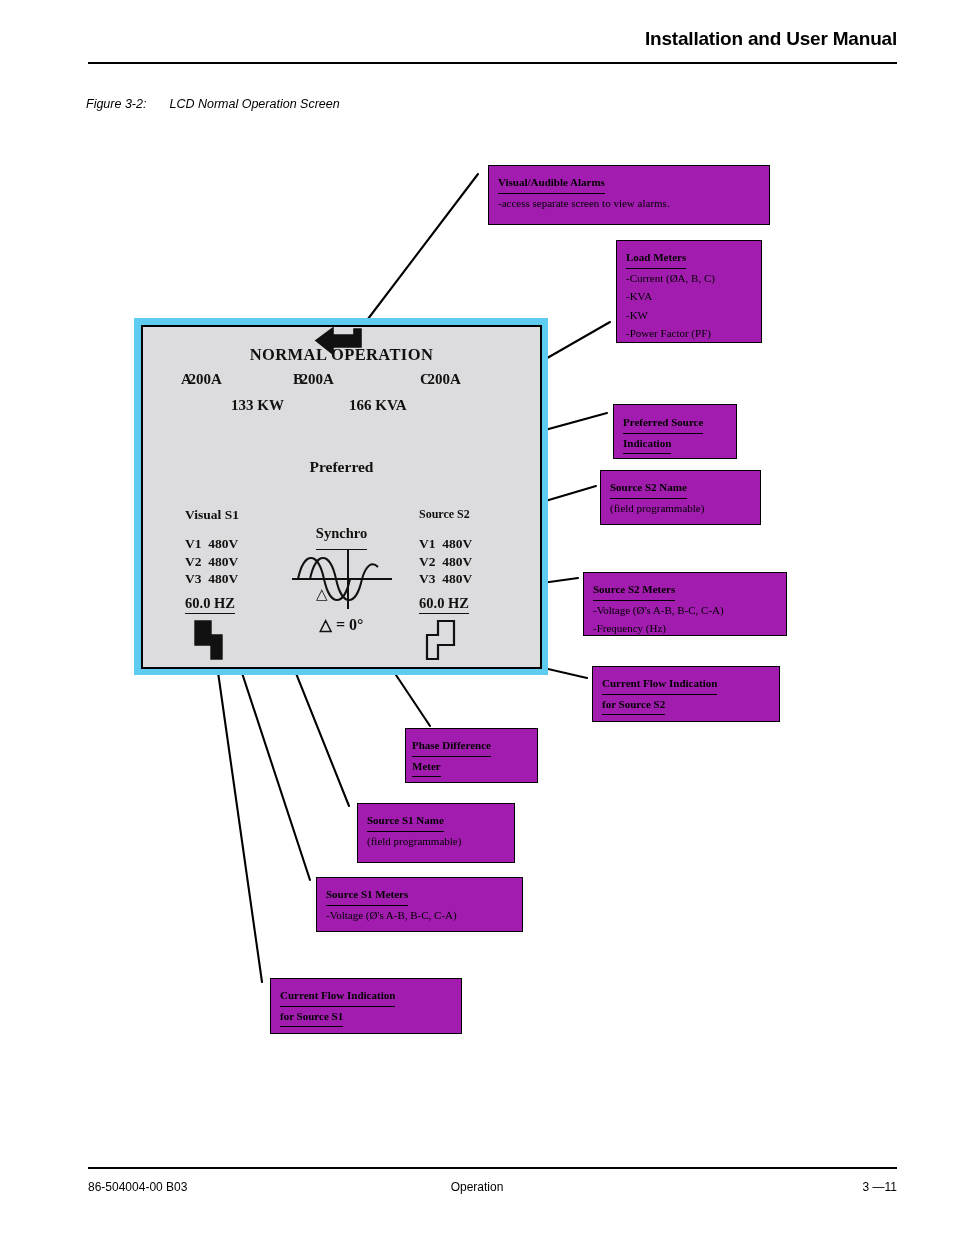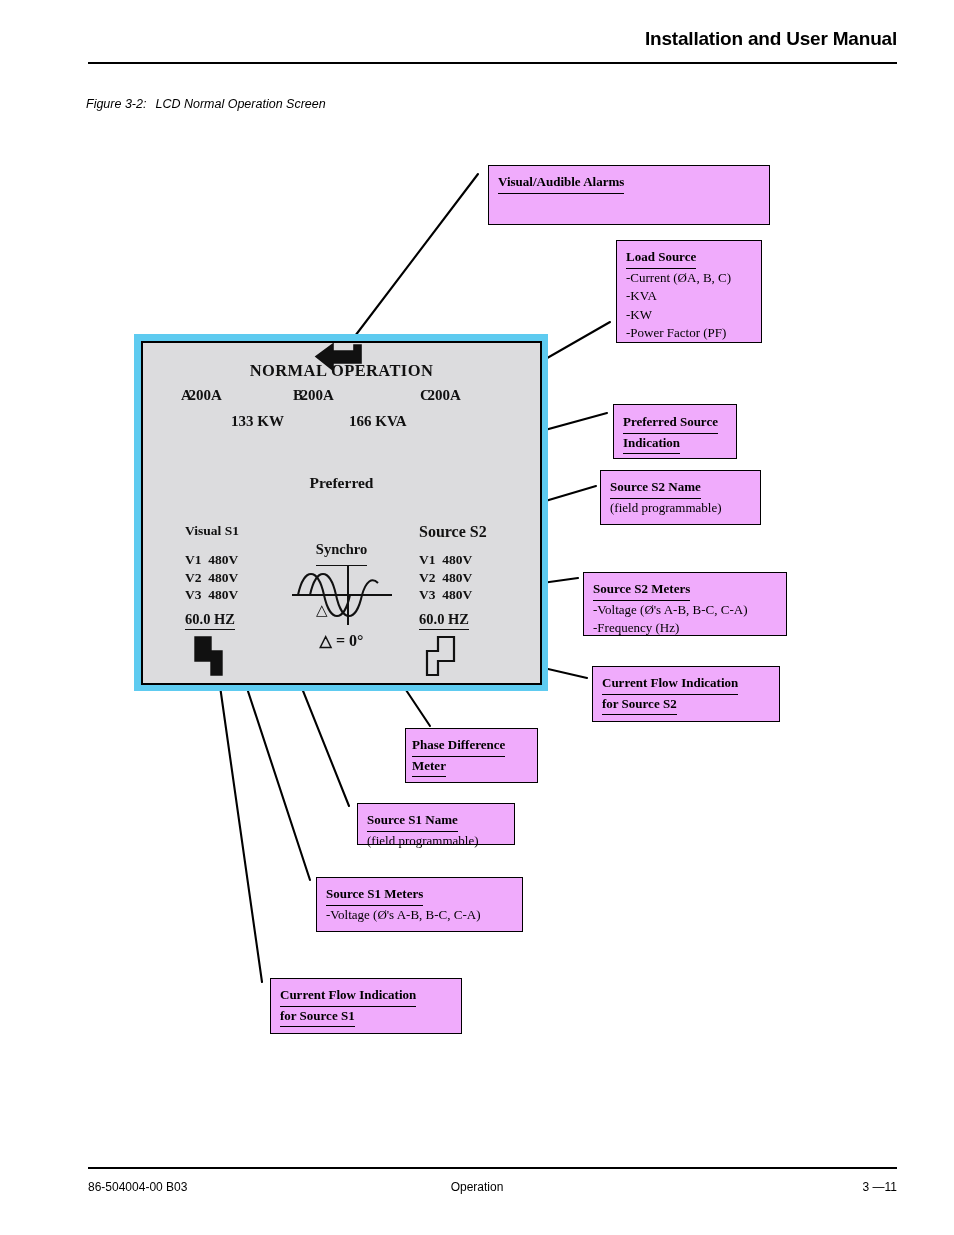"Figure 3-2:" #figure-caption .cap-num { margin-right: 9px -> 23px }
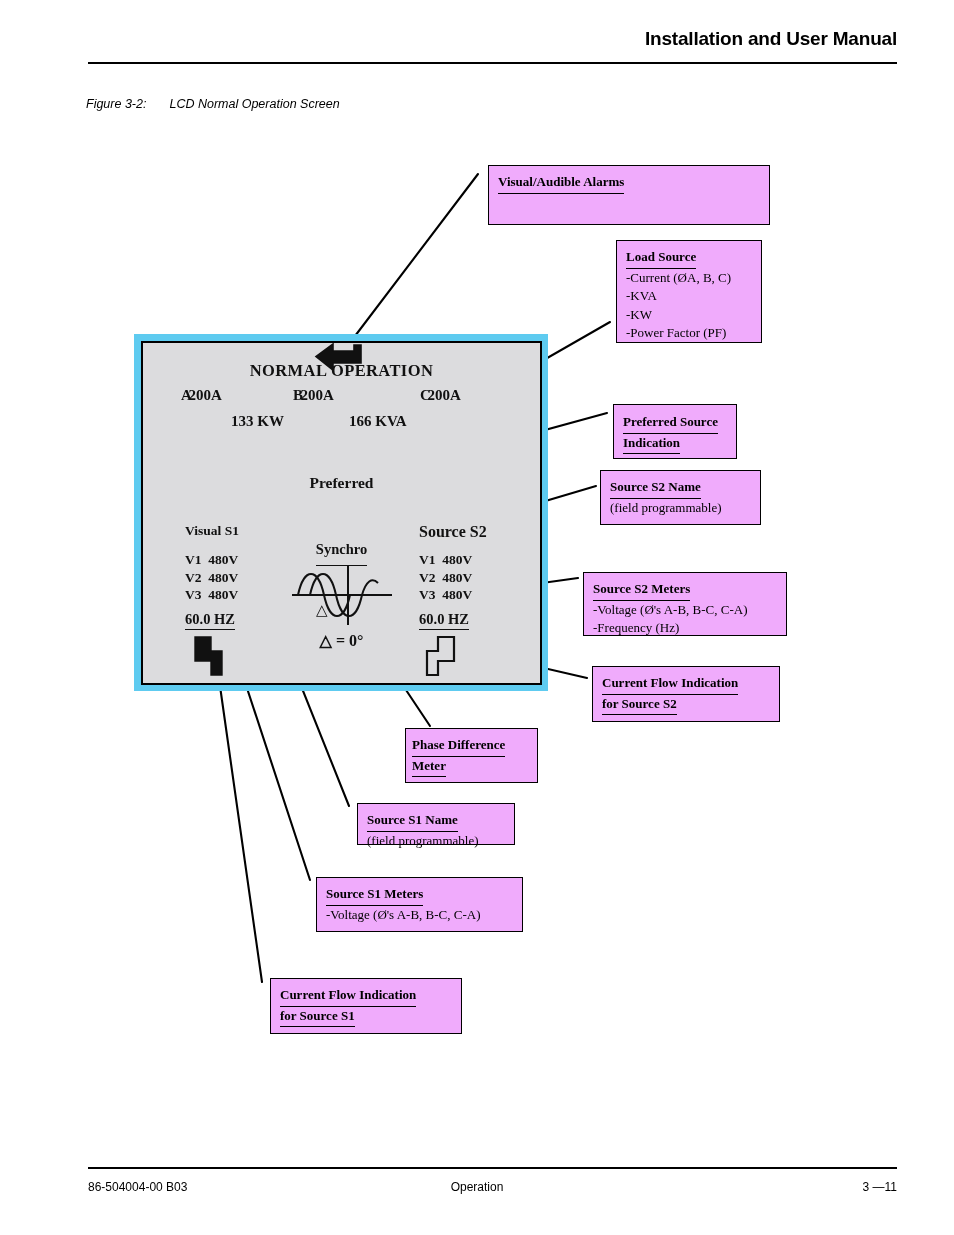"Visual/Audible Alarms" .callout { background: #f0abfc -> #a21caf; font-size: 13px -> 11px }
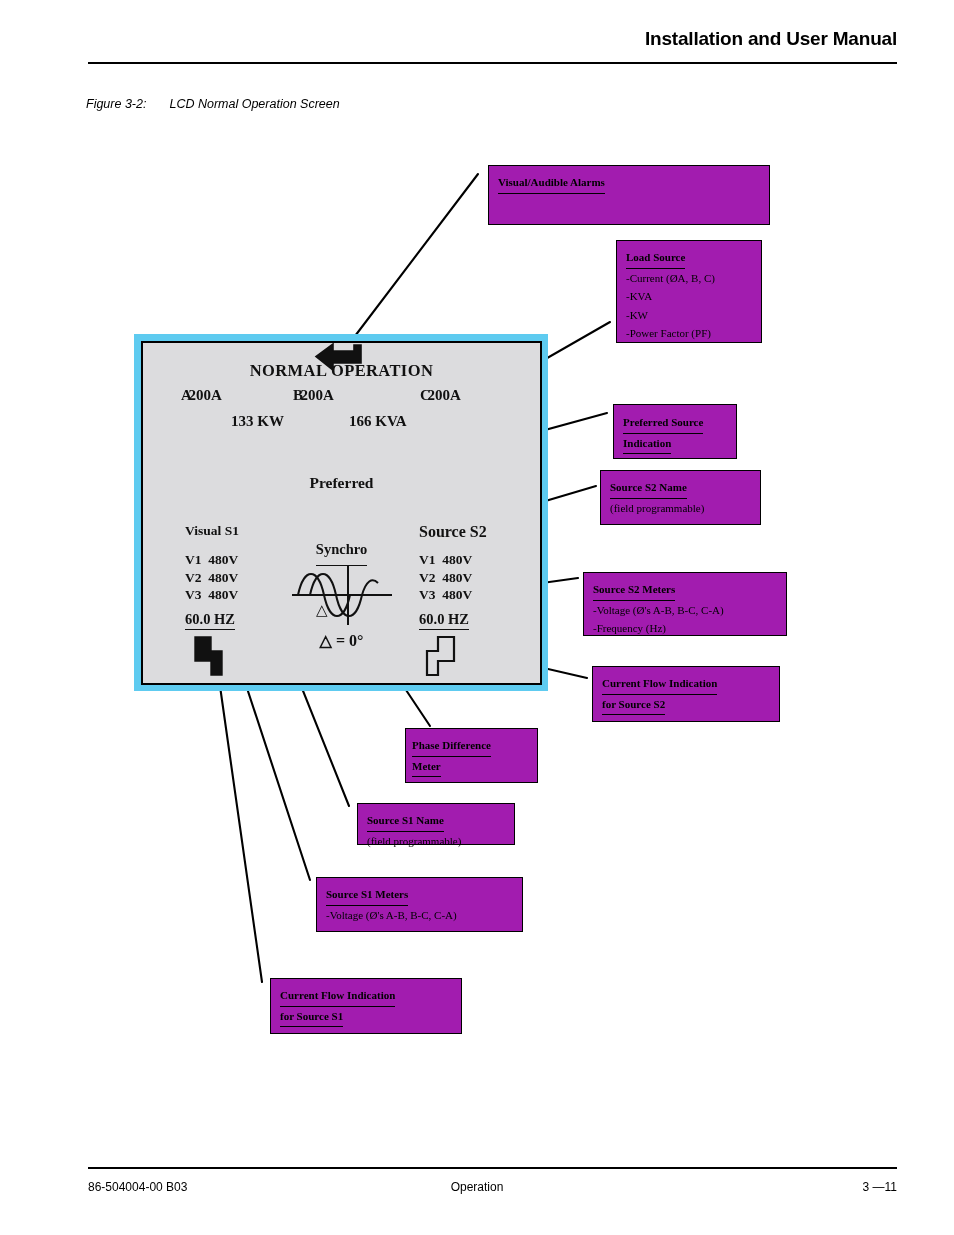"-access separate screen to view" div.line { html: none -> <div>-access separate screen to view alarms.</div> }
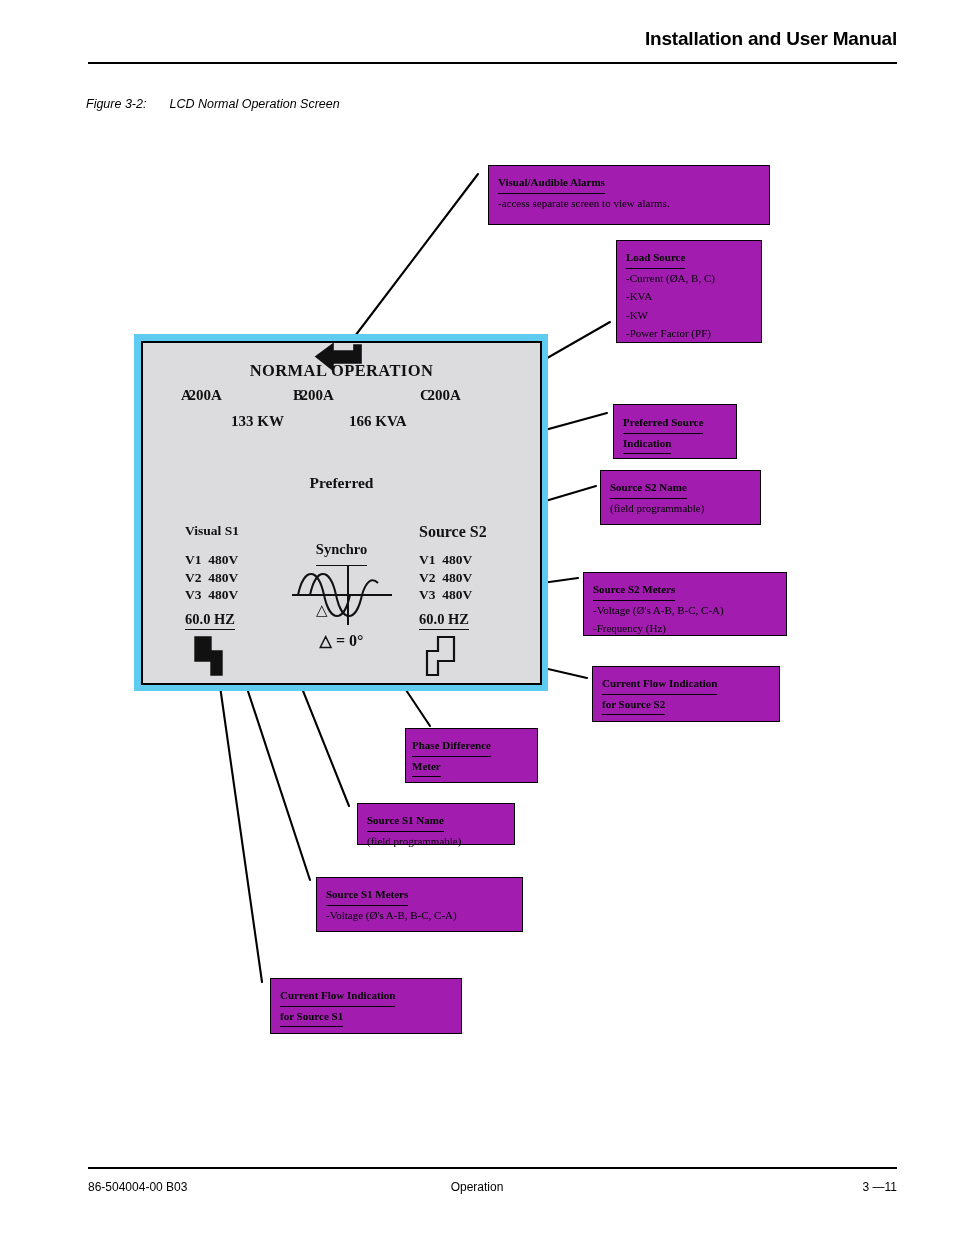"Load Source" span.u { text: Source -> Meters }
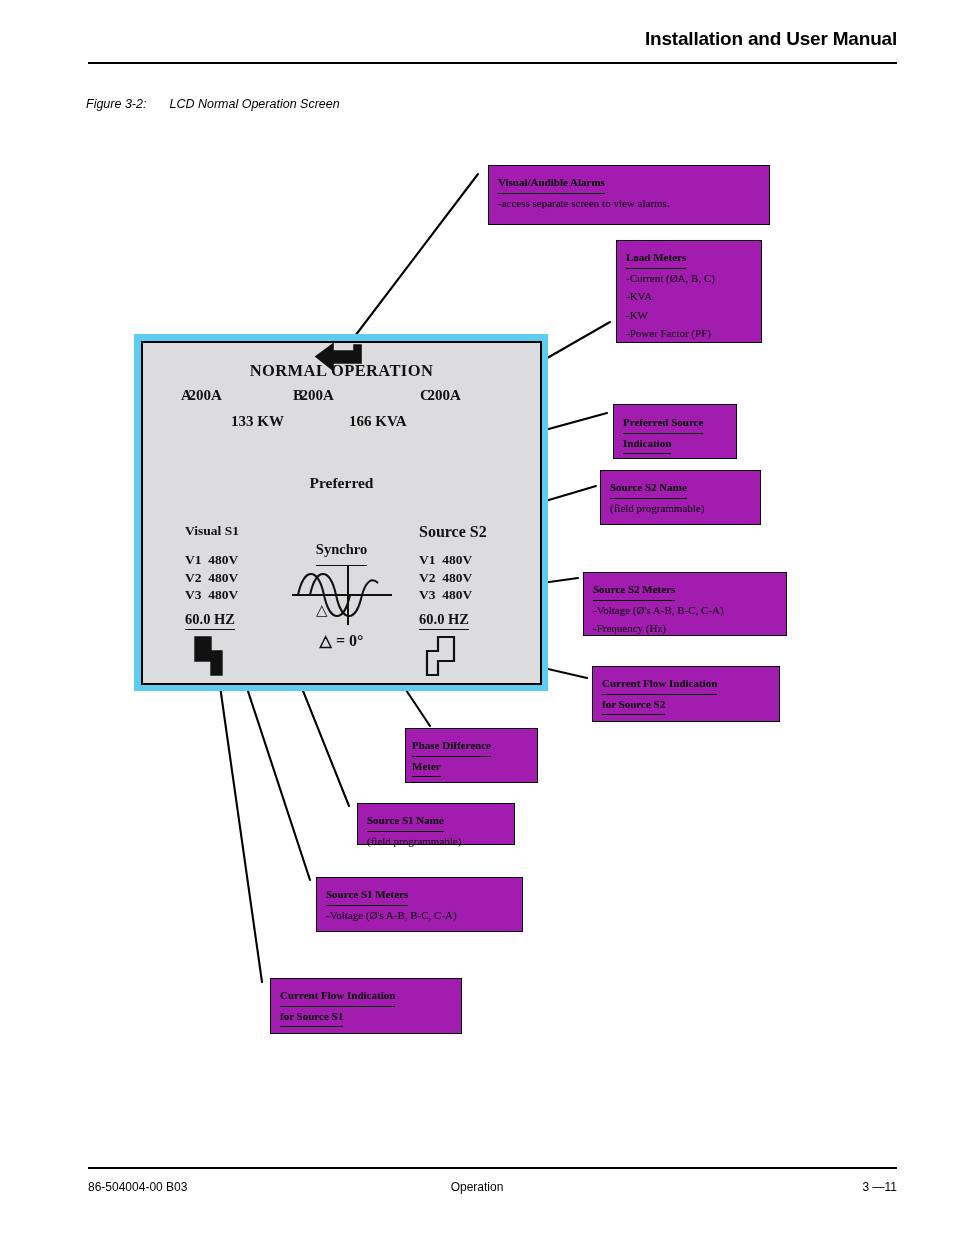"NORMAL OPERATION" #lcd-panel { top: 334px -> 318px }
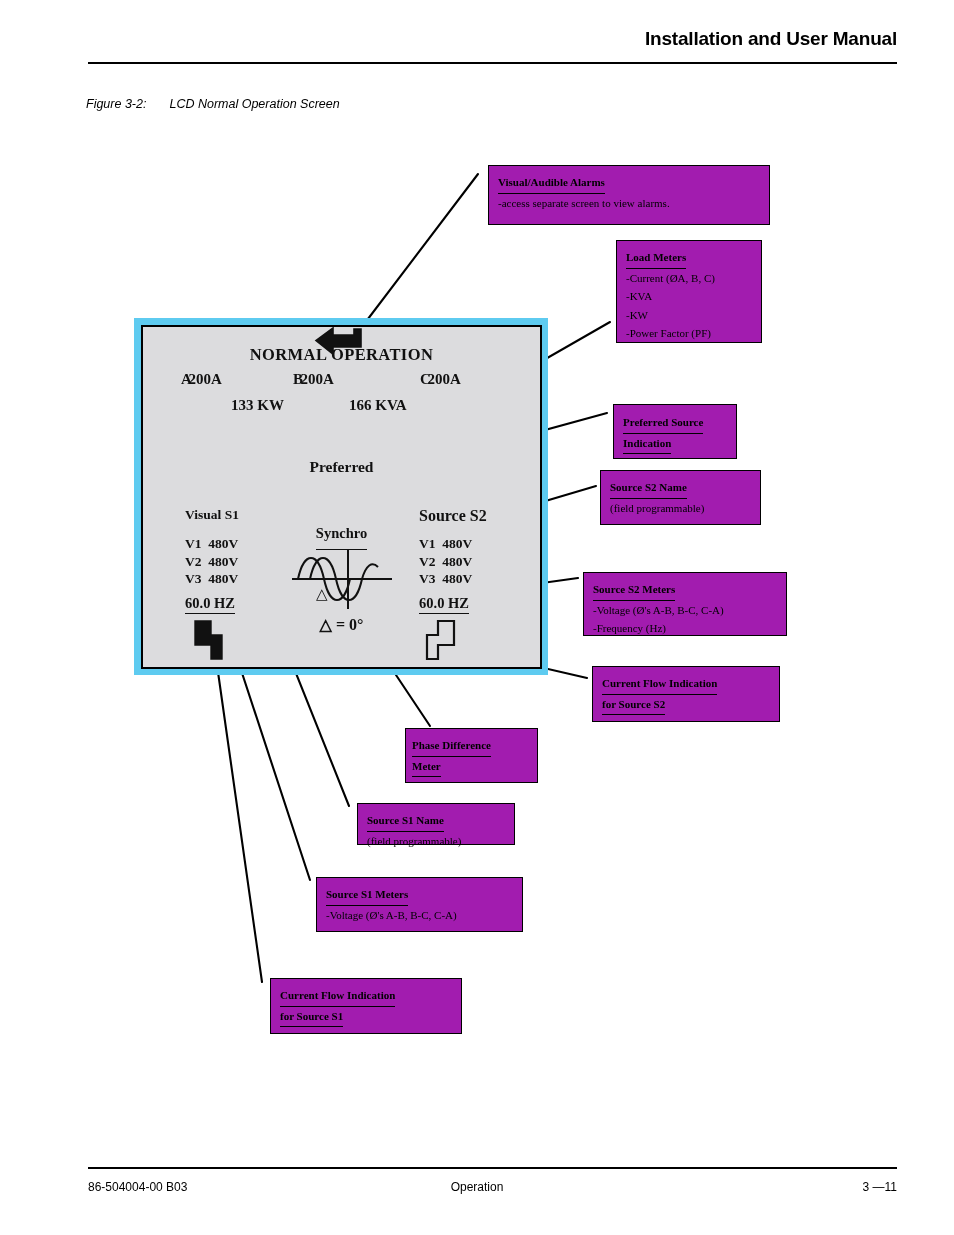"Source S2" #lbl-s2 { font-size: 16px -> 12px }
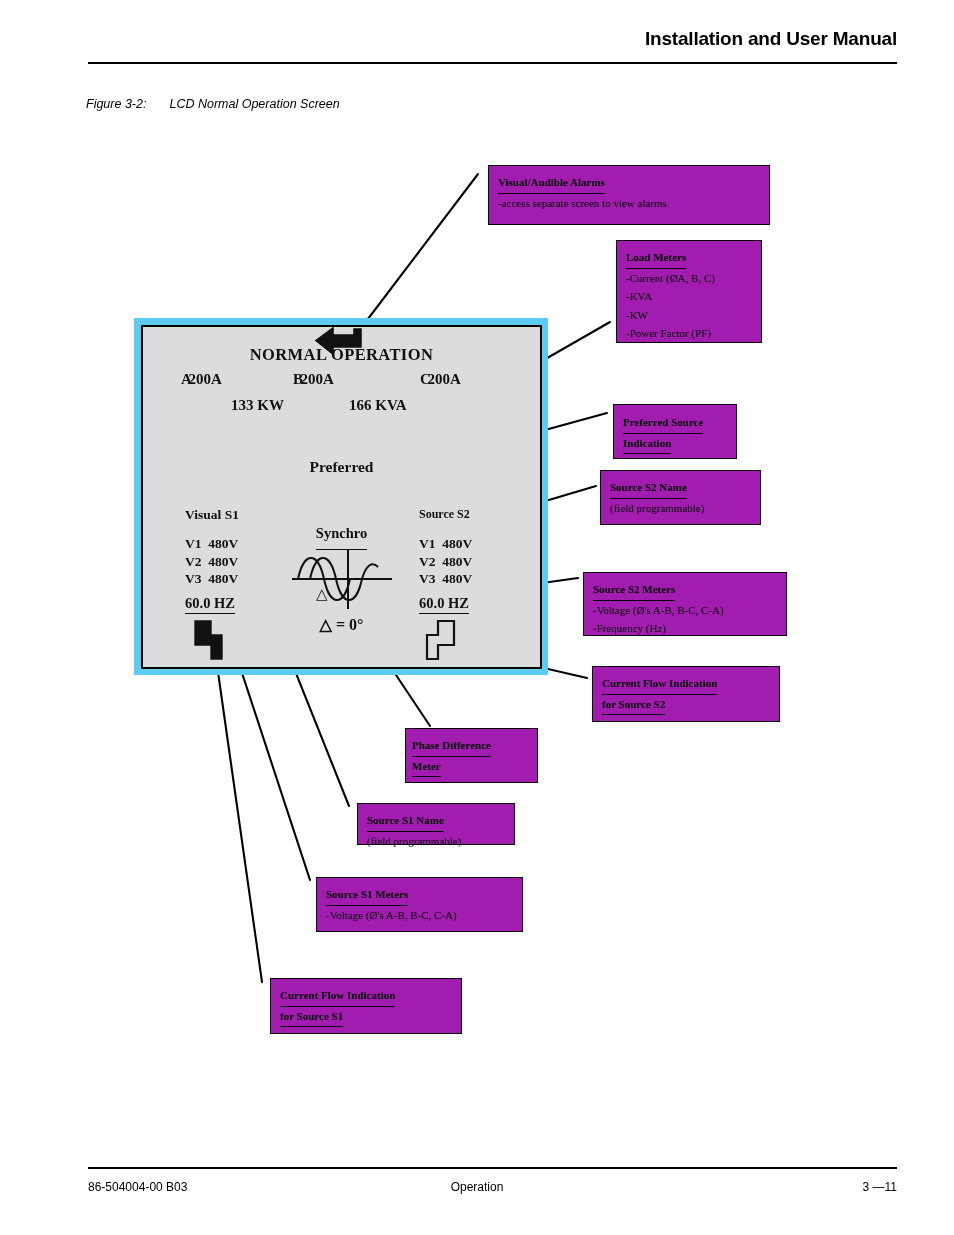"Source S1 Name" #co-s1name { height: 42px -> 60px }
